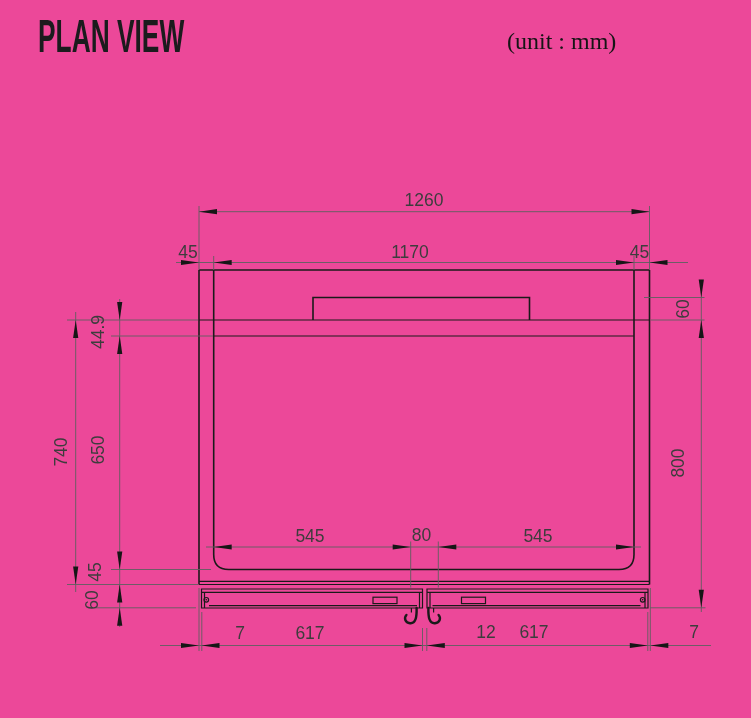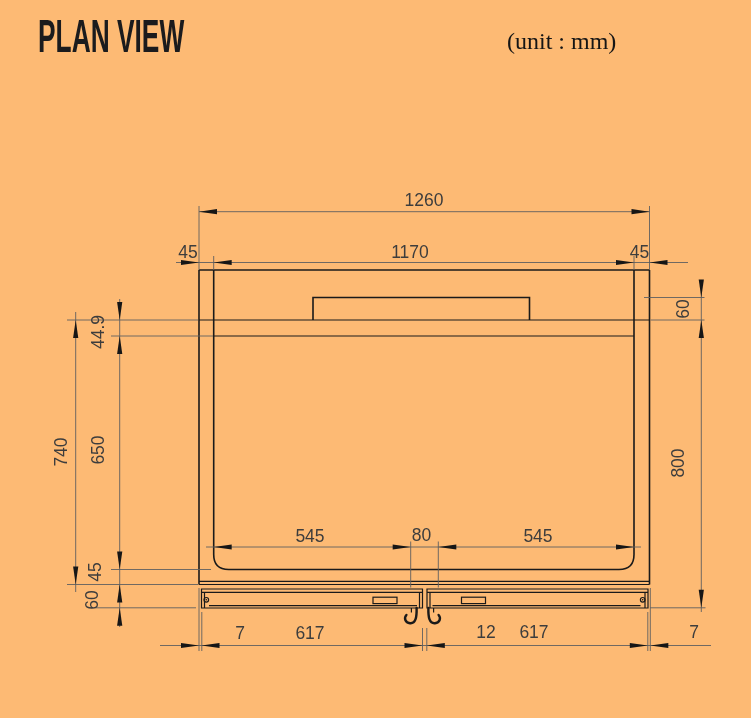"PLAN VIEW" #canvas { background: #fdba74 -> #ec4899 }
